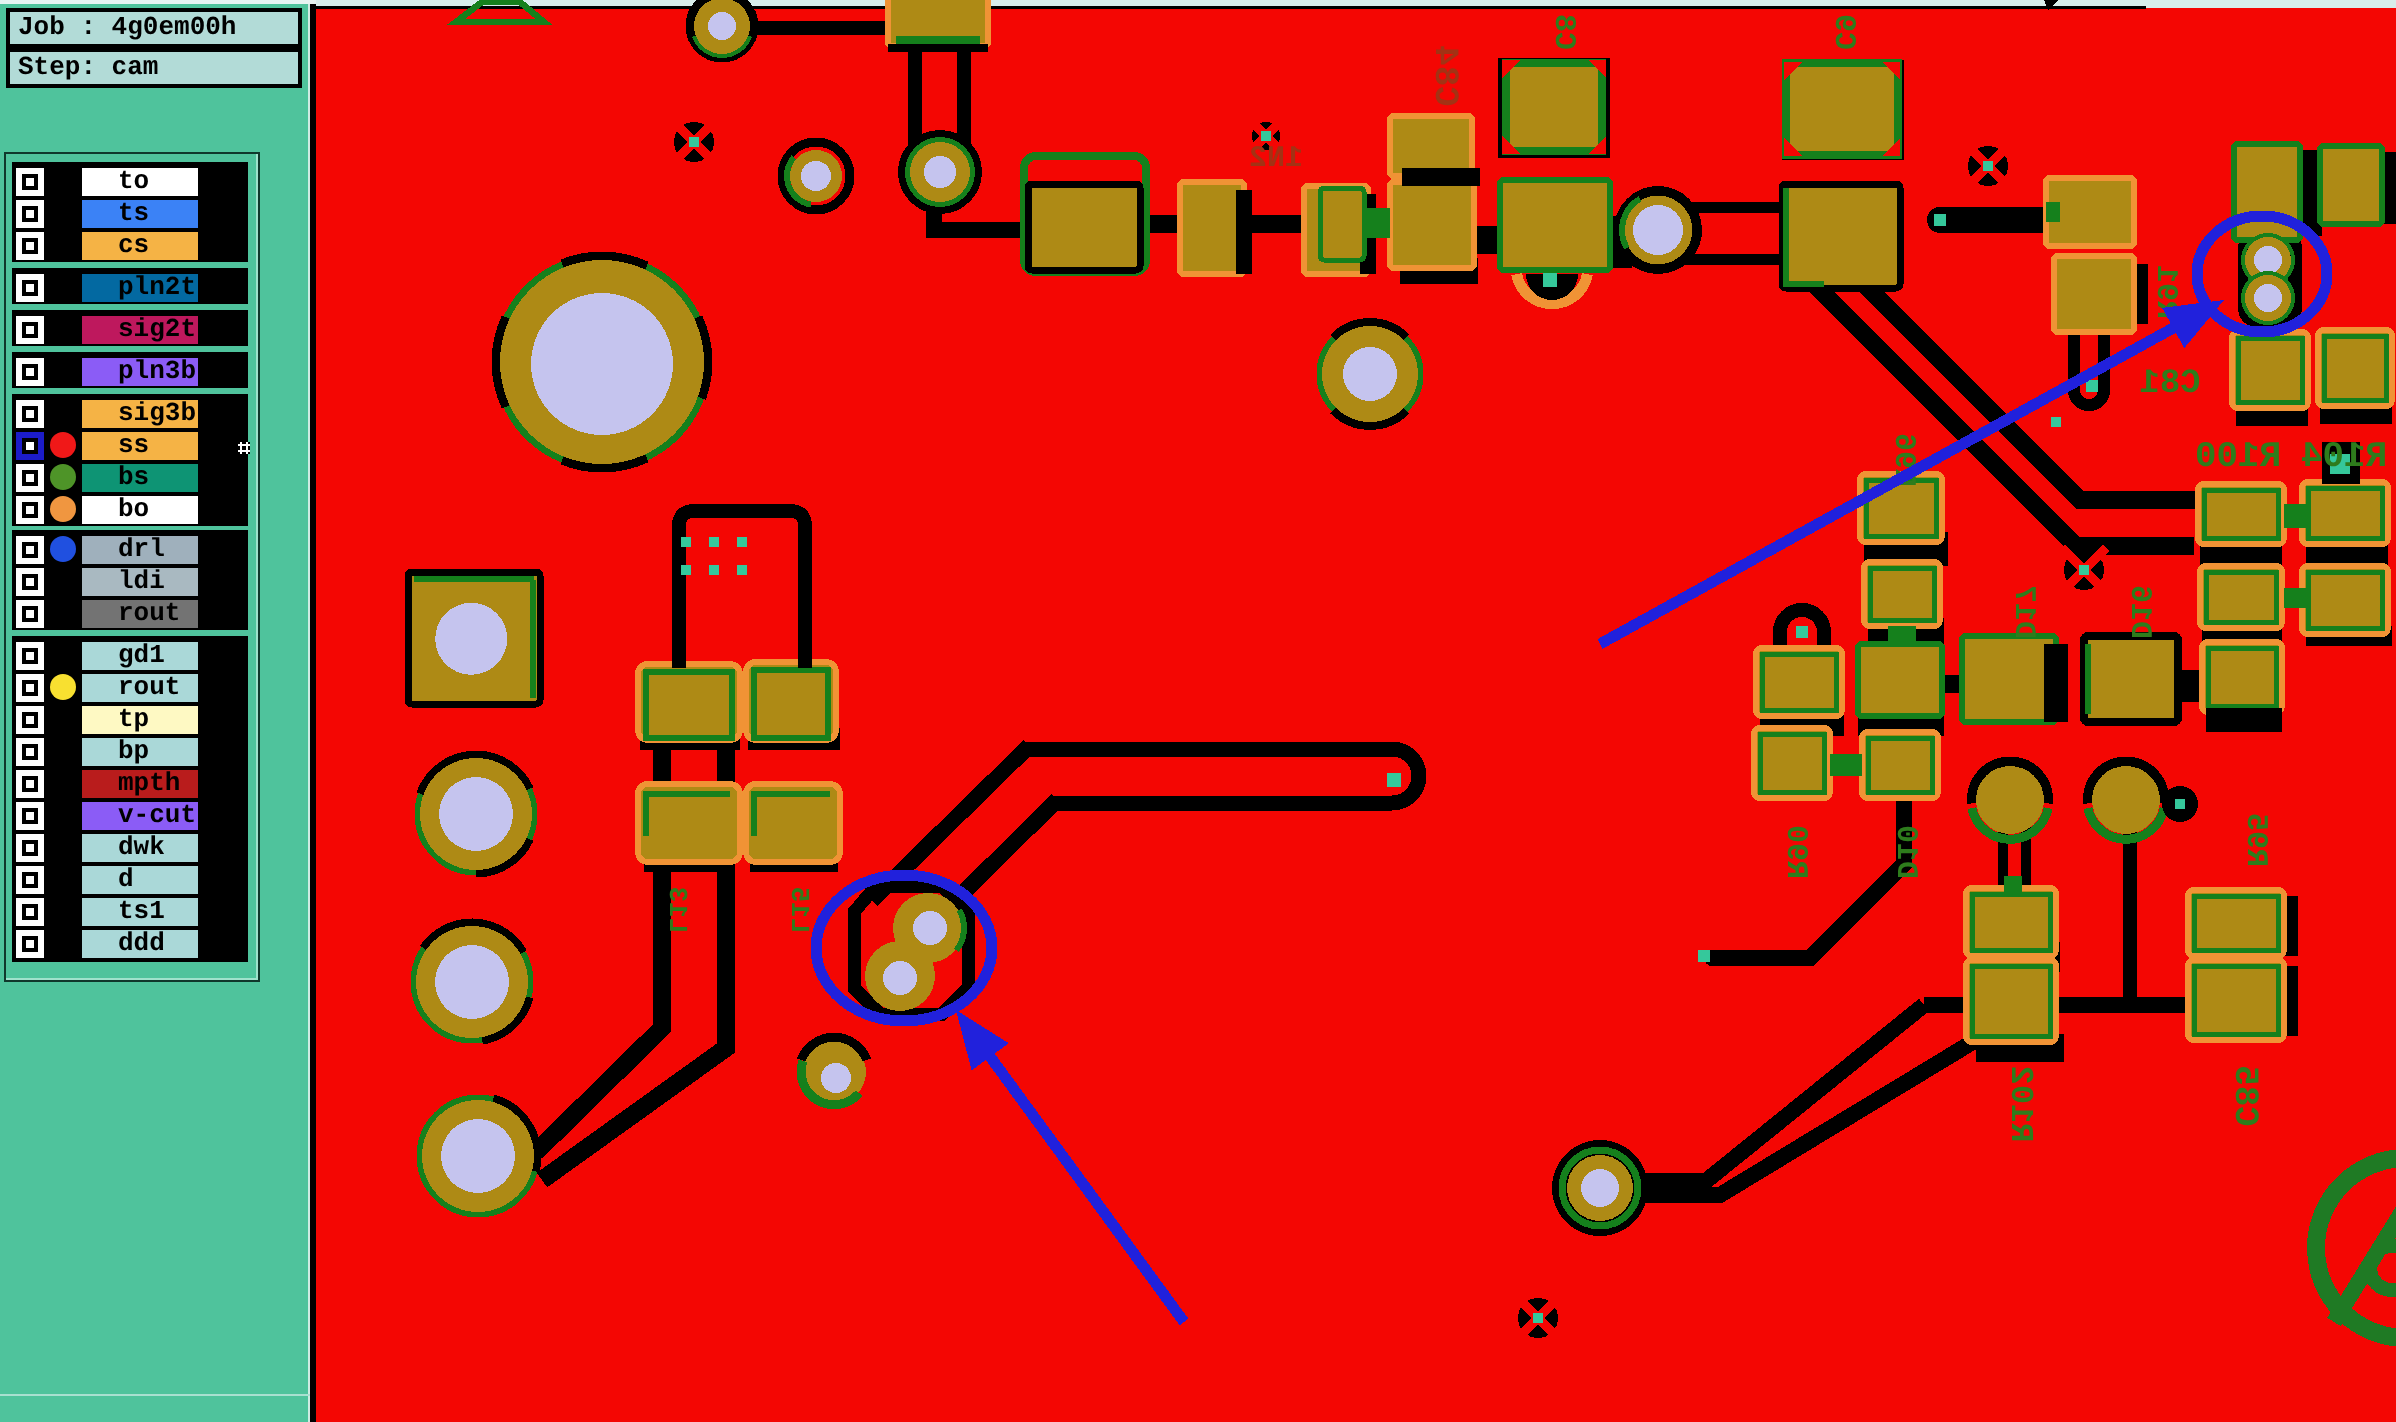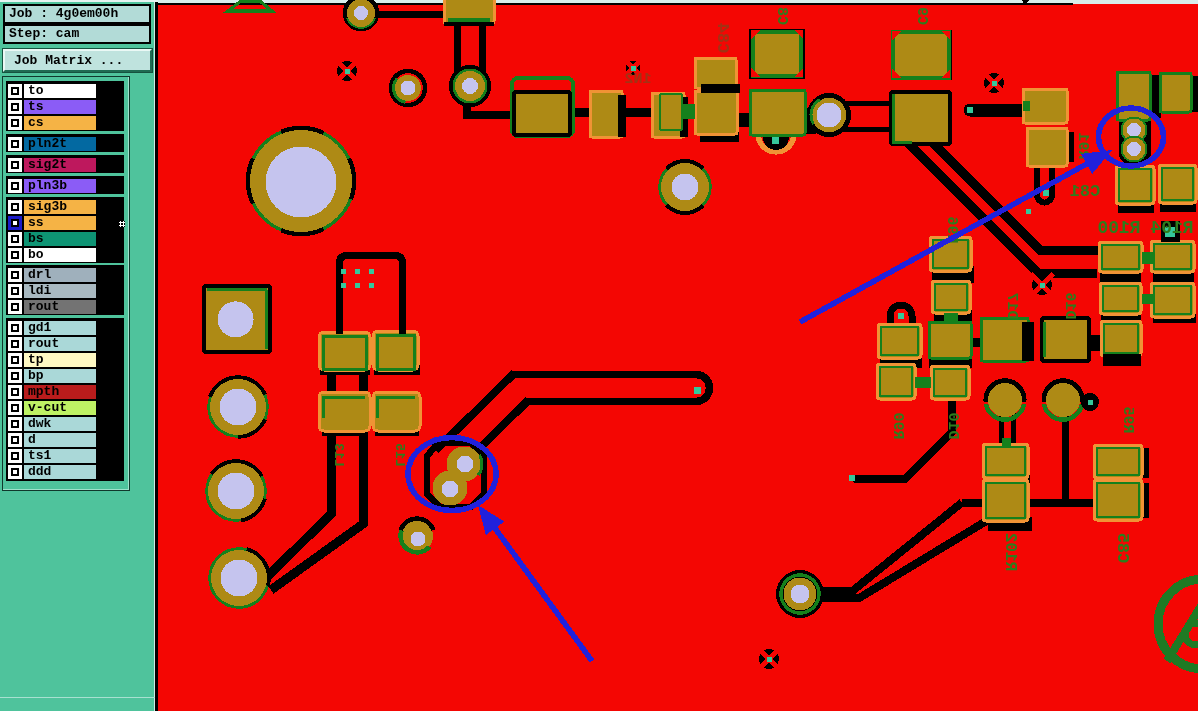"Job Matrix ..." div { html: <div>Job Matrix ...</div> -> none }
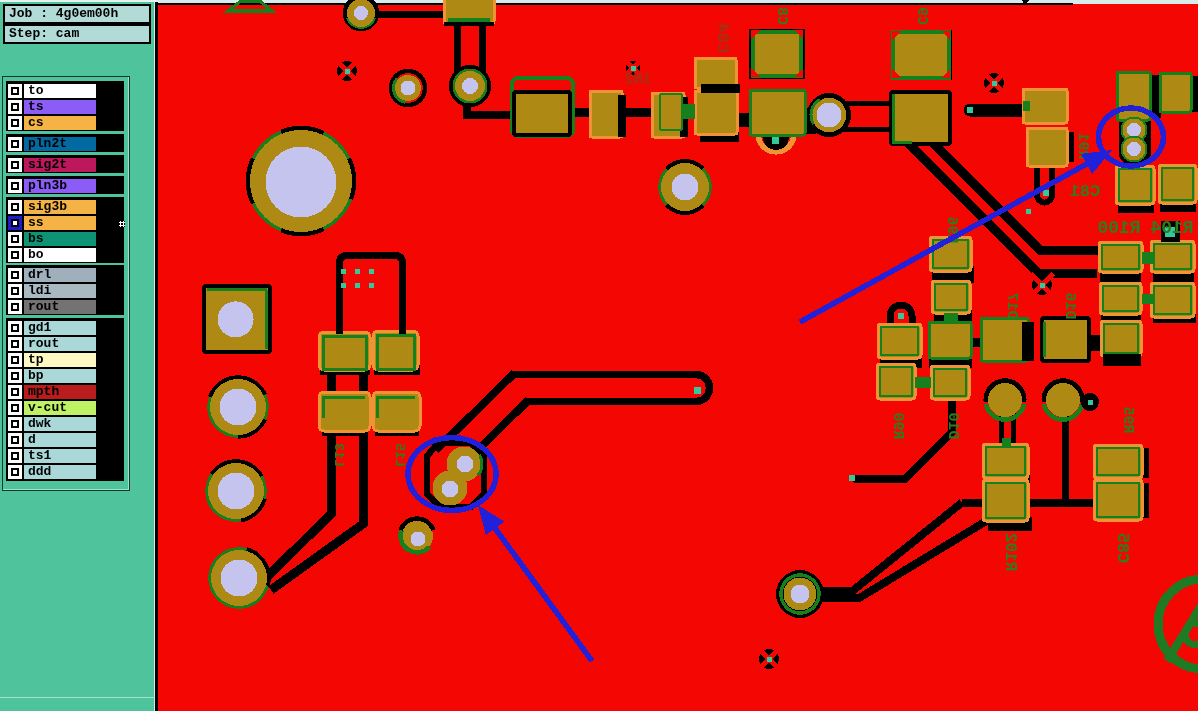"to" .bar { left: 24px -> 41px; padding-left: 4px -> 18px; width: 72px -> 58px }
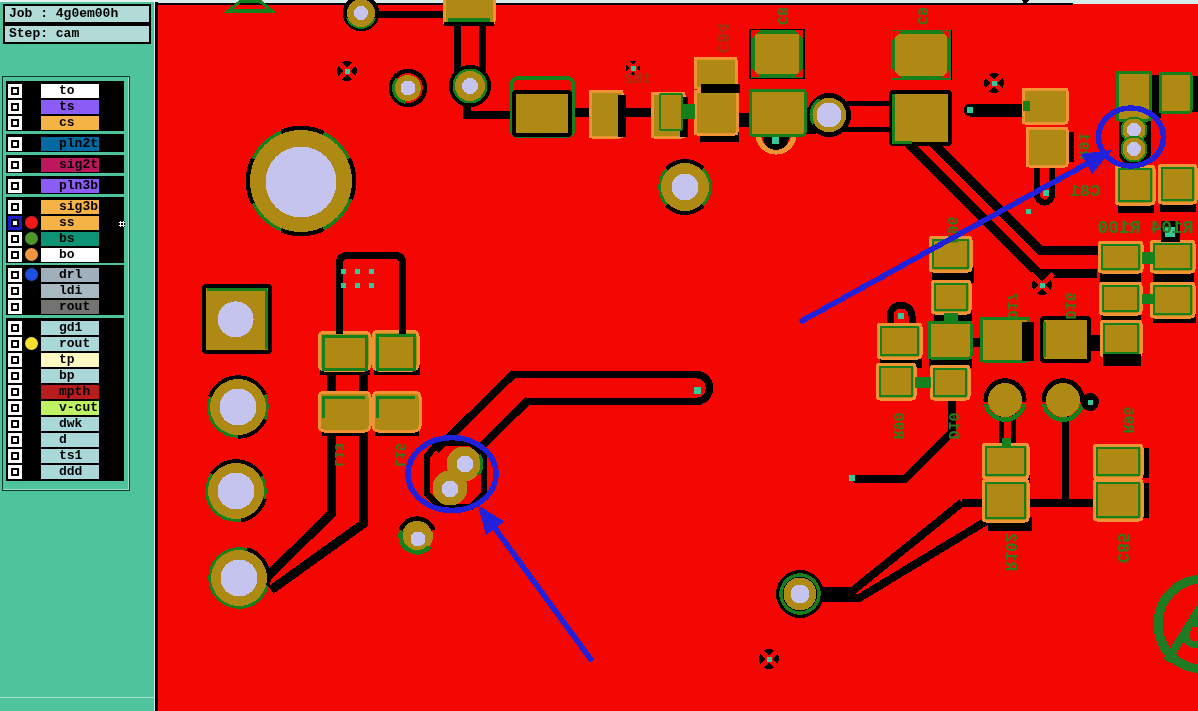"ts" div.bar { background: #8b5cf6 -> #3b82f6 }
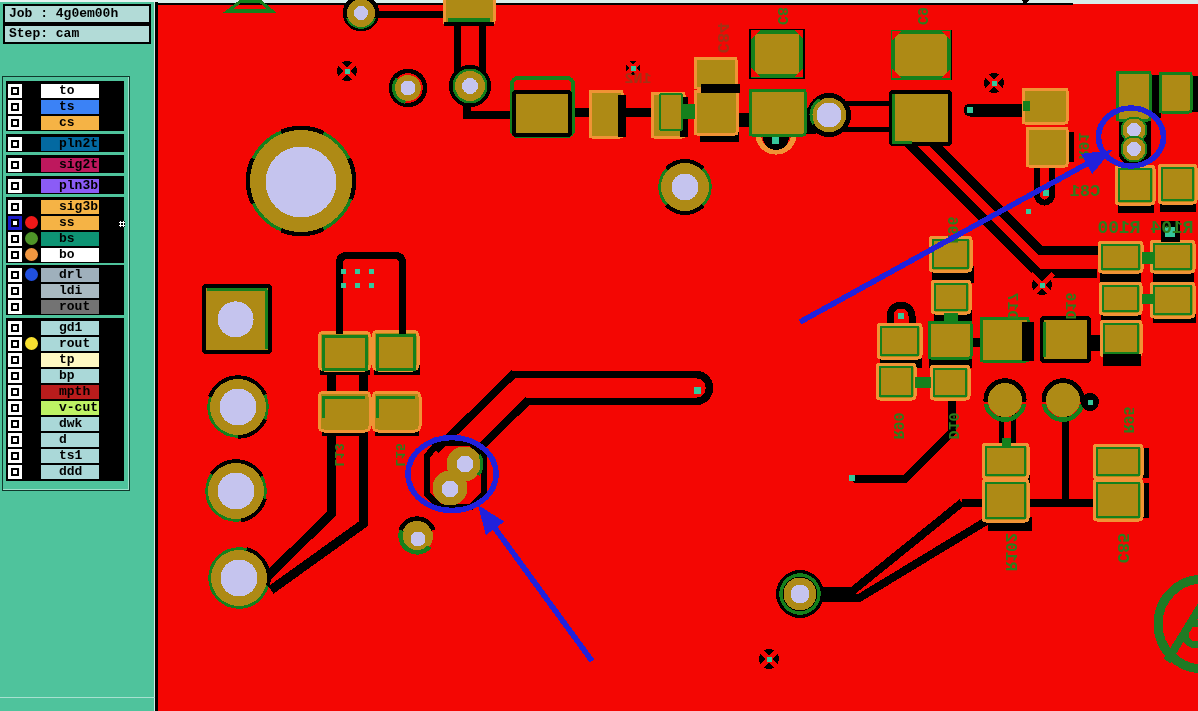"v-cut" div.bar { background: #bef264 -> #8b5cf6 }
